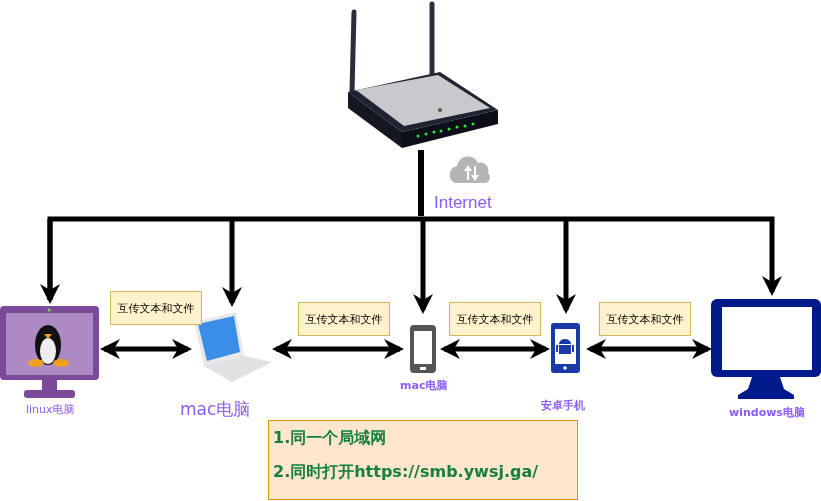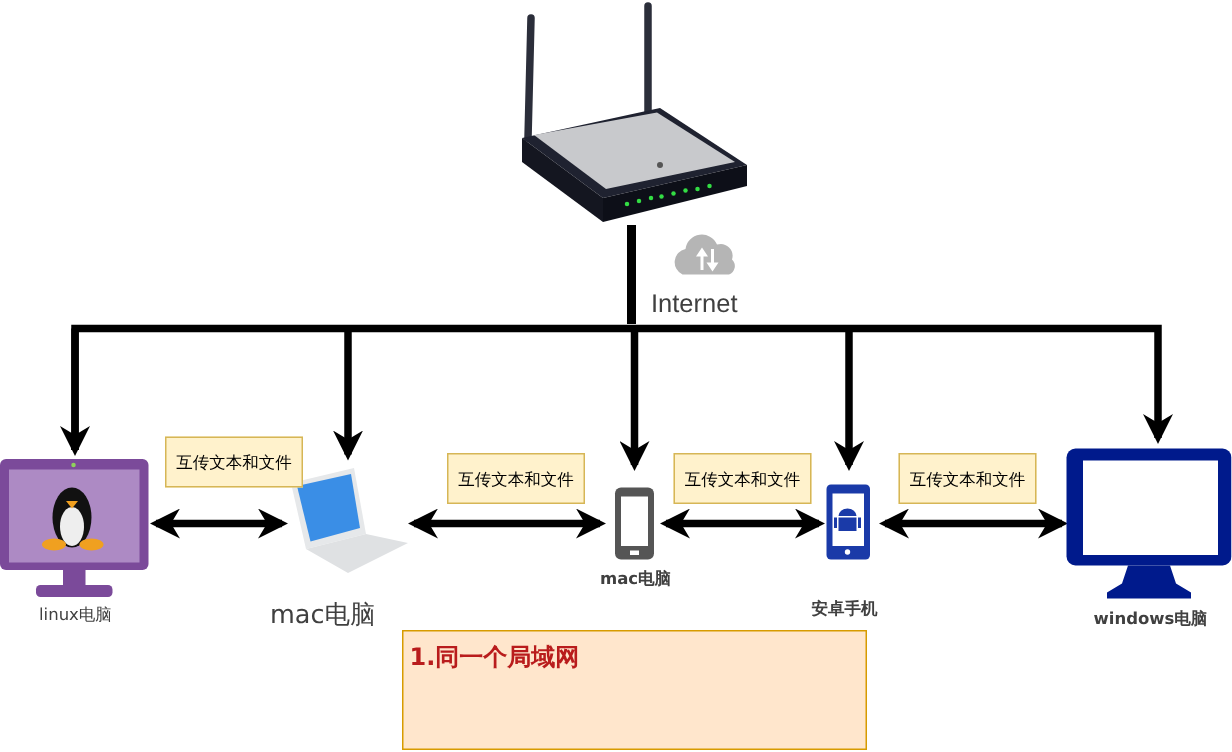"Internet" .lbl { color: #404040 -> #8b5cf6 }
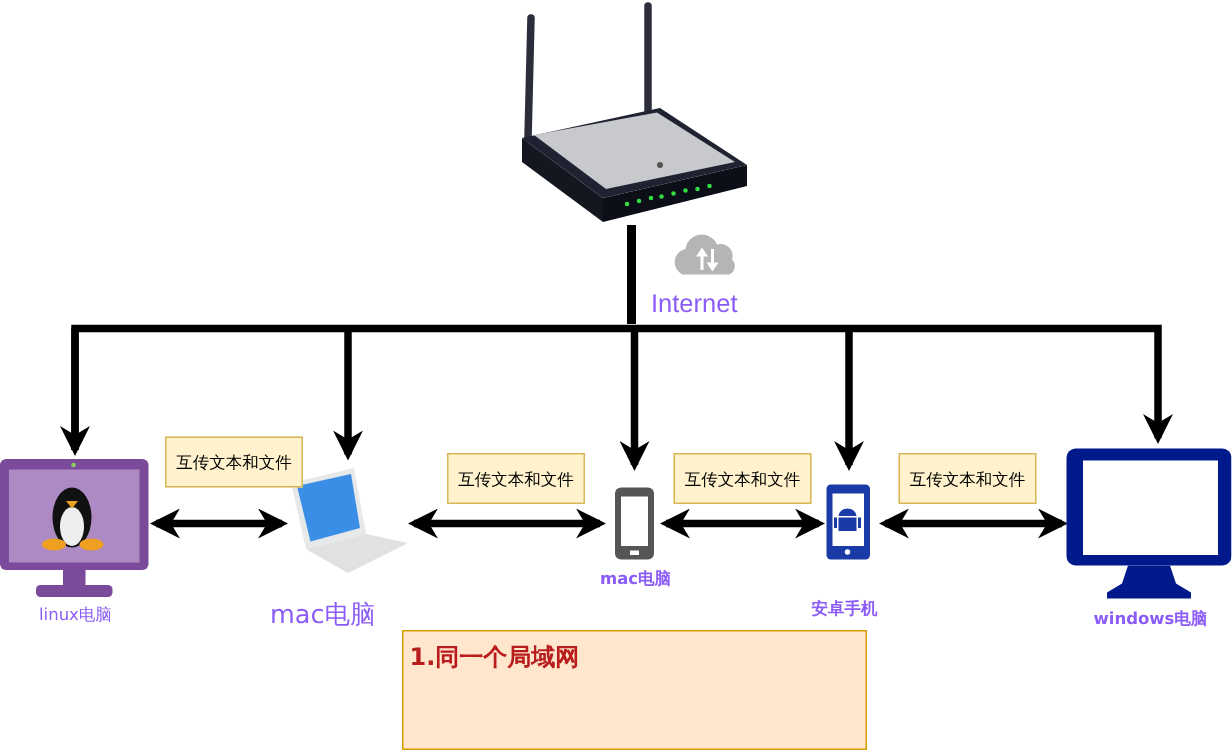"1.同一个局域网" .note { color: #b91c1c -> #15803d }
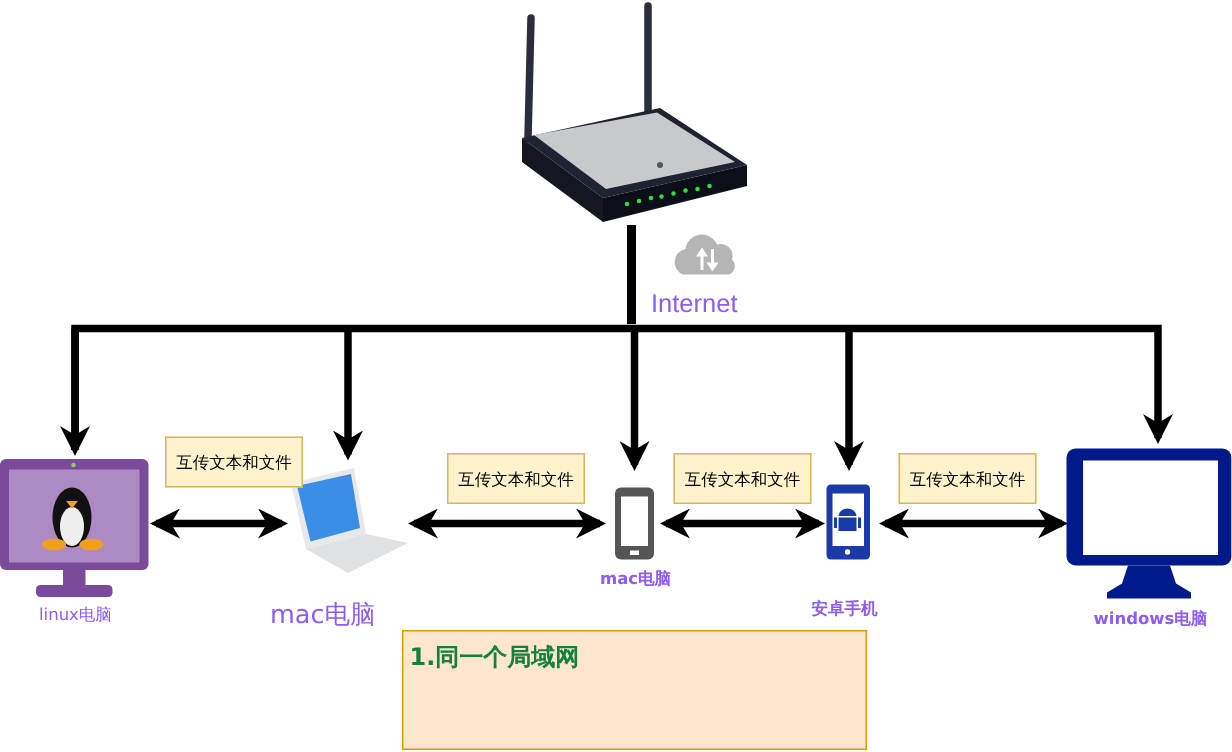"2.同时打开https://smb.ywsj.ga/" div { html: none -> <div>2.同时打开https://smb.ywsj.ga/</div> }
